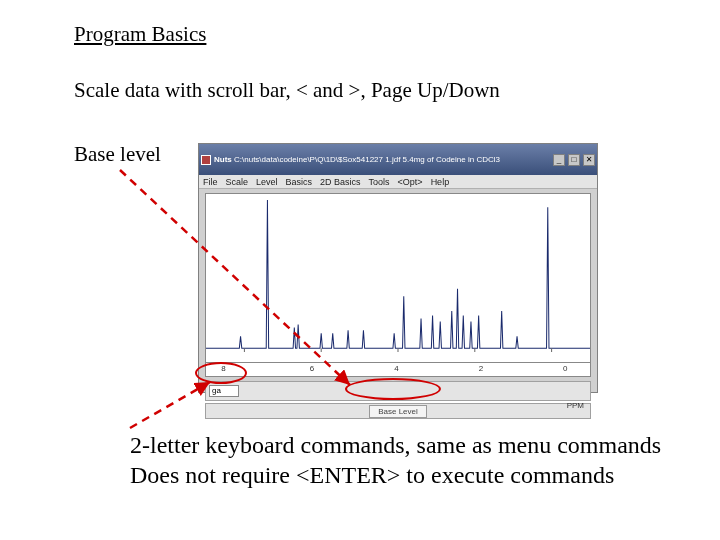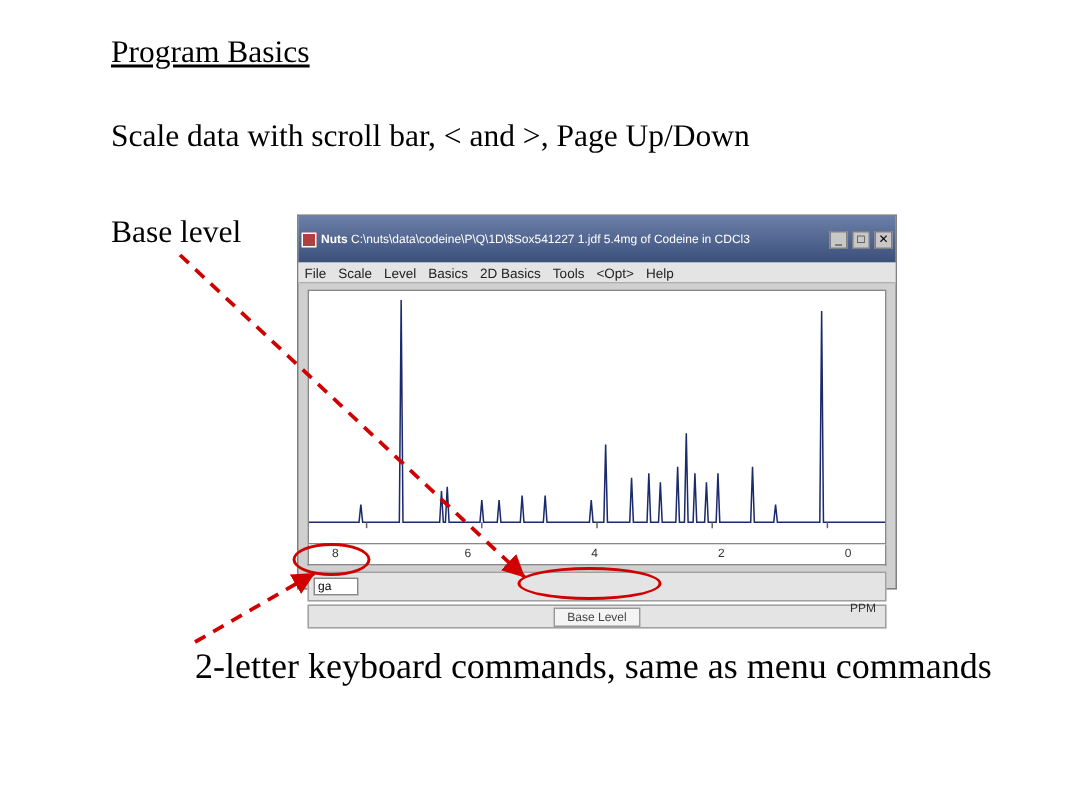"Does not require <ENTER> to" div { html: none -> <div>Does not require &lt;ENTER&gt; to execute commands</div> }
